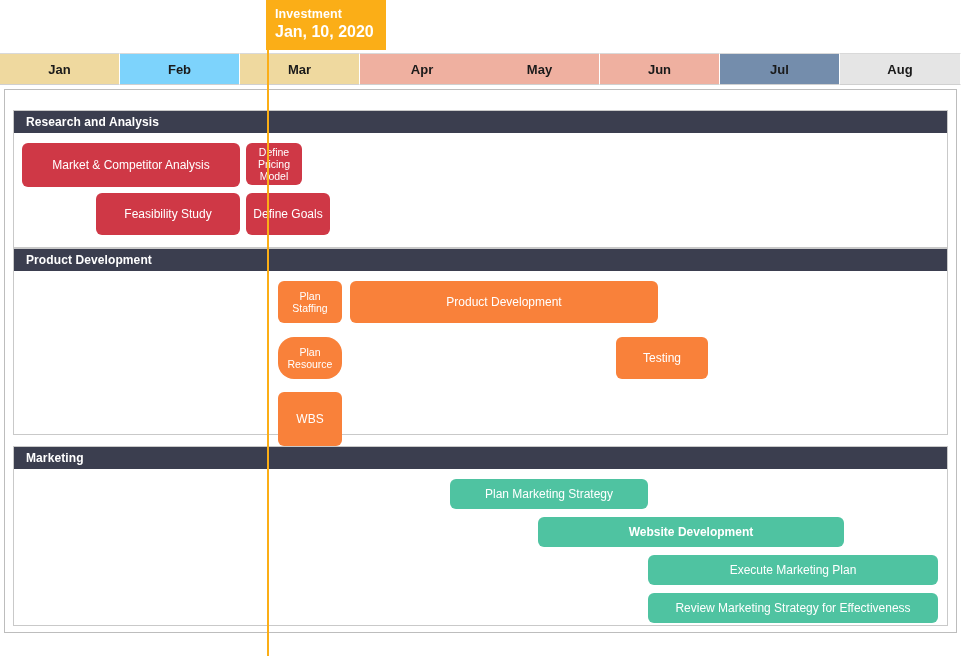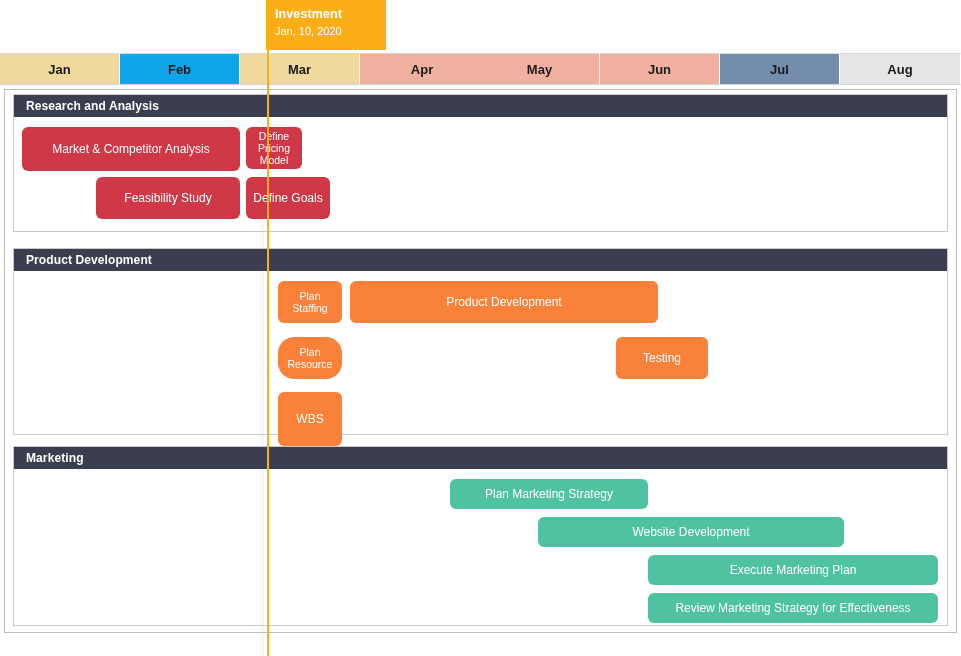"Jan, 10, 2020" .marker-date { font-size: 11px -> 16px; font-weight: normal -> bold }
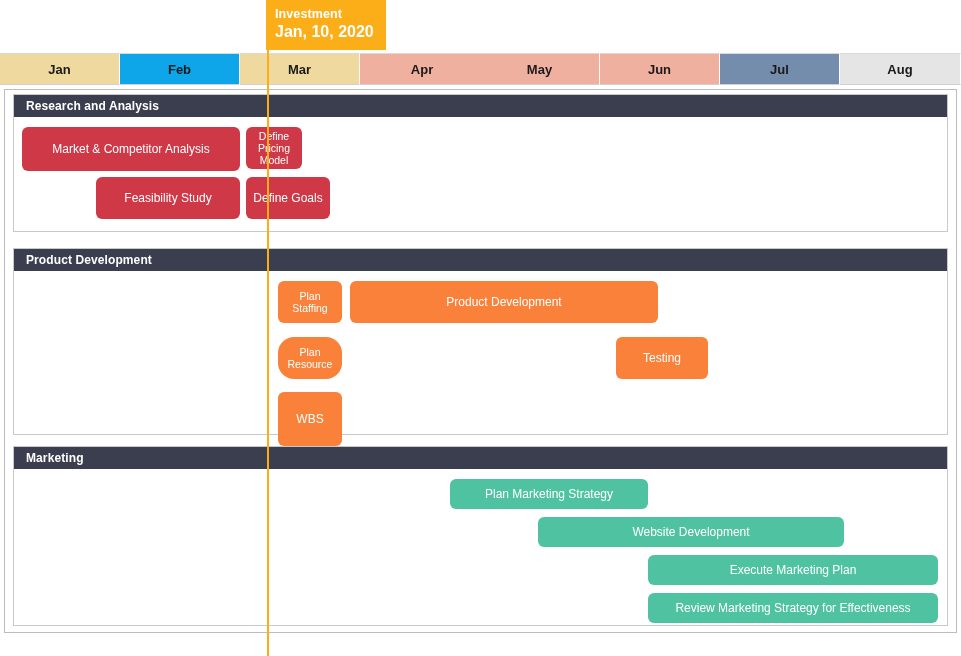"Feb" div.month { background: #0ea5e9 -> #7dd3fc }
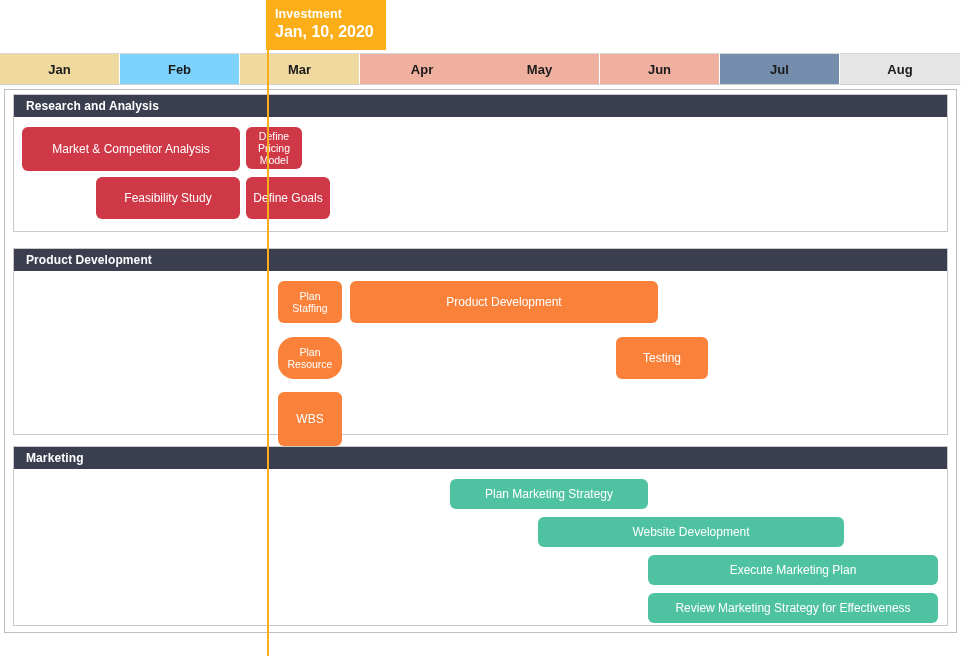"Research and Analysis" div.group { top: 4px -> 20px }
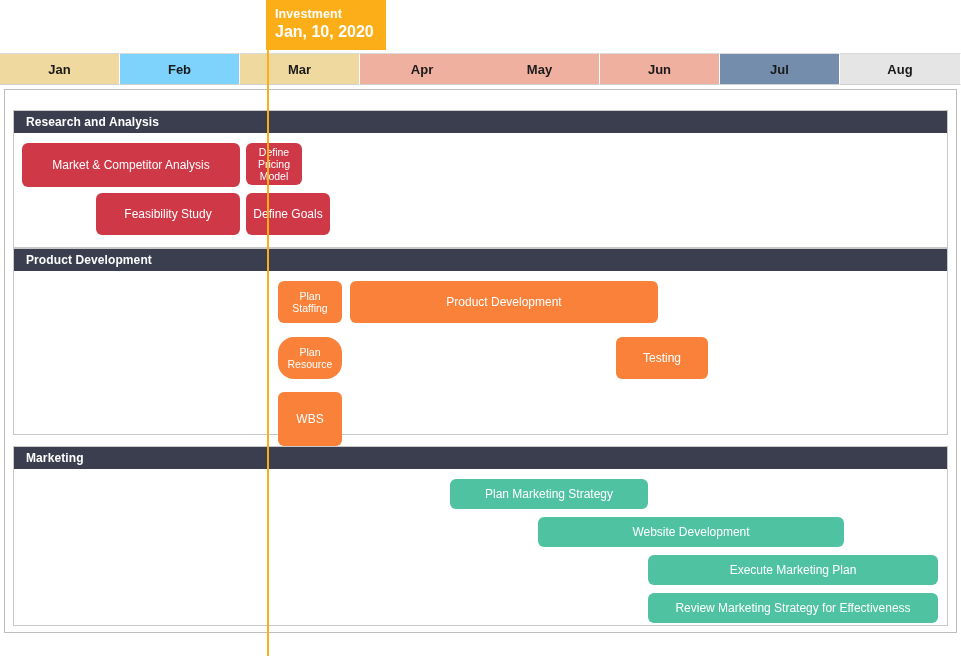"Website Development" div.bar { font-weight: none -> bold }
